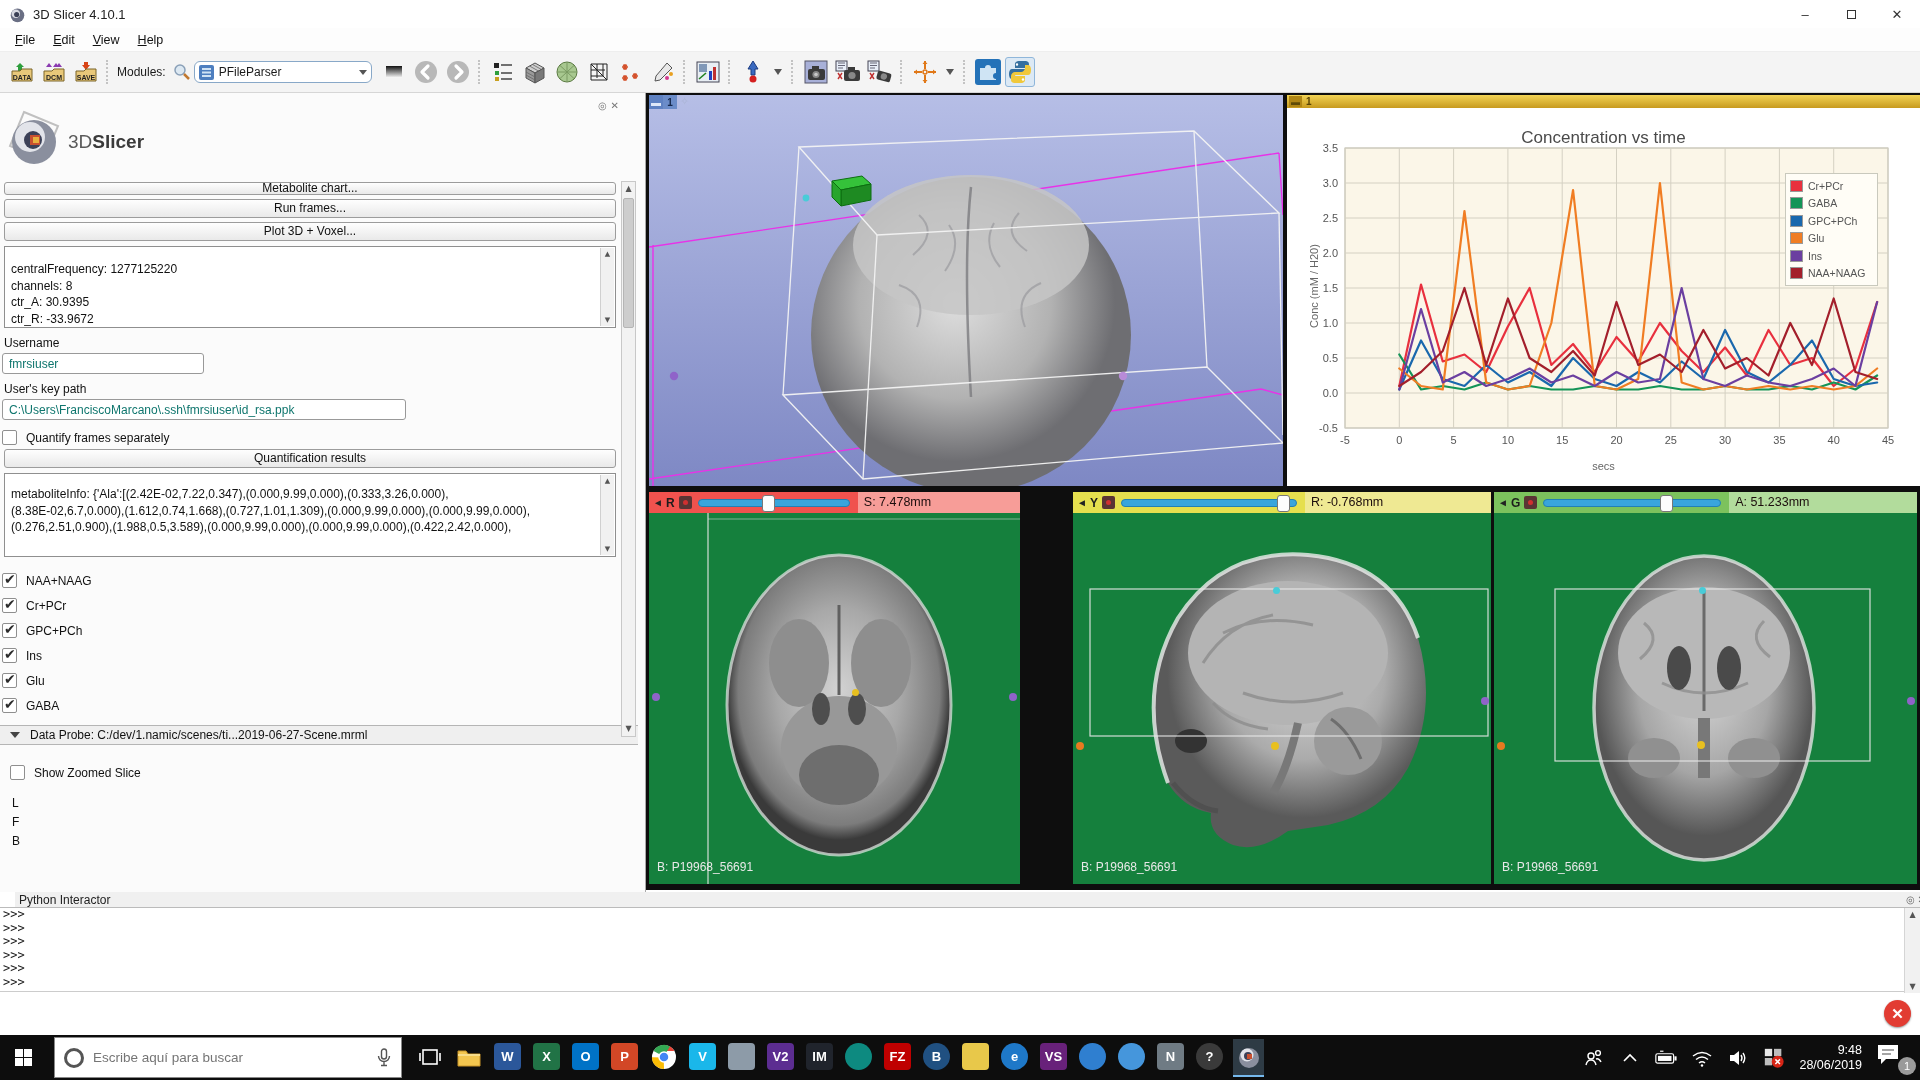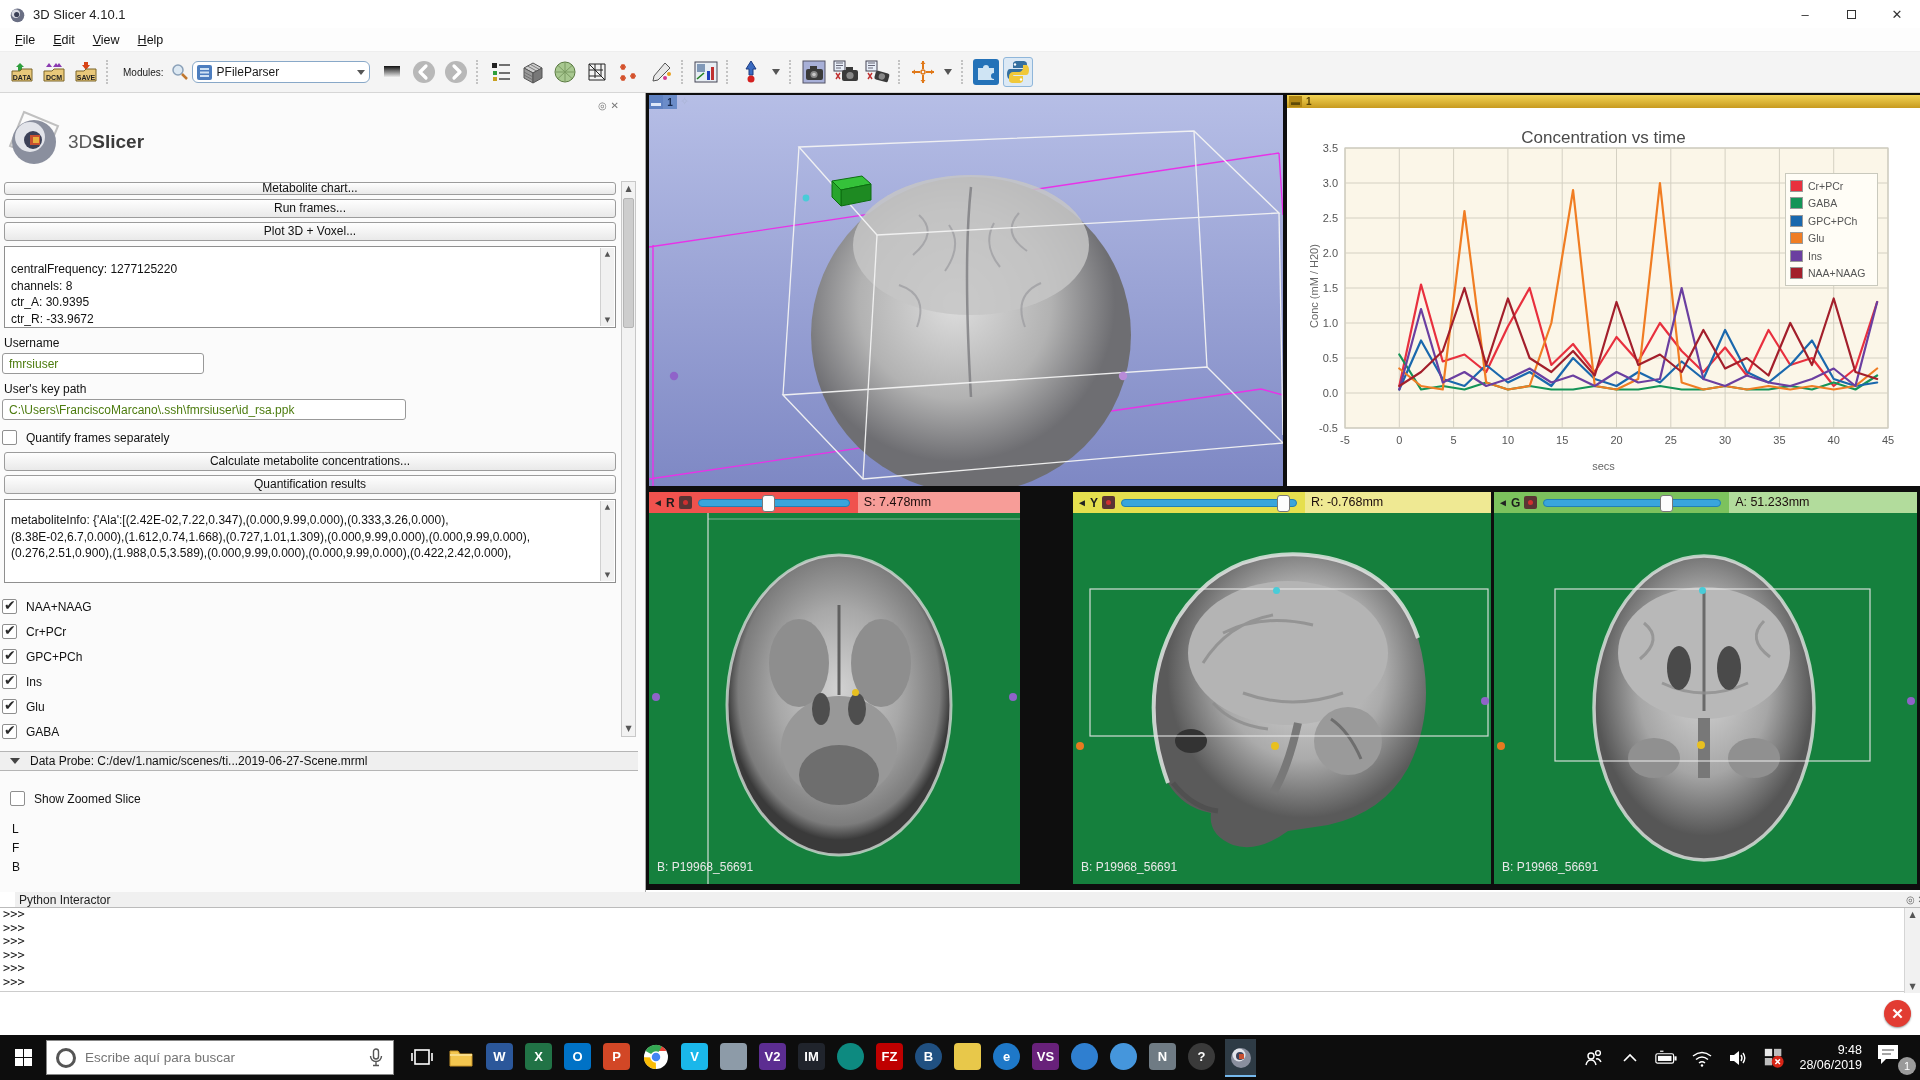"Modules:" .modules-label { font-size: 10px -> 12px; margin: 0 4px 0 8px -> 0 4px 0 2px }
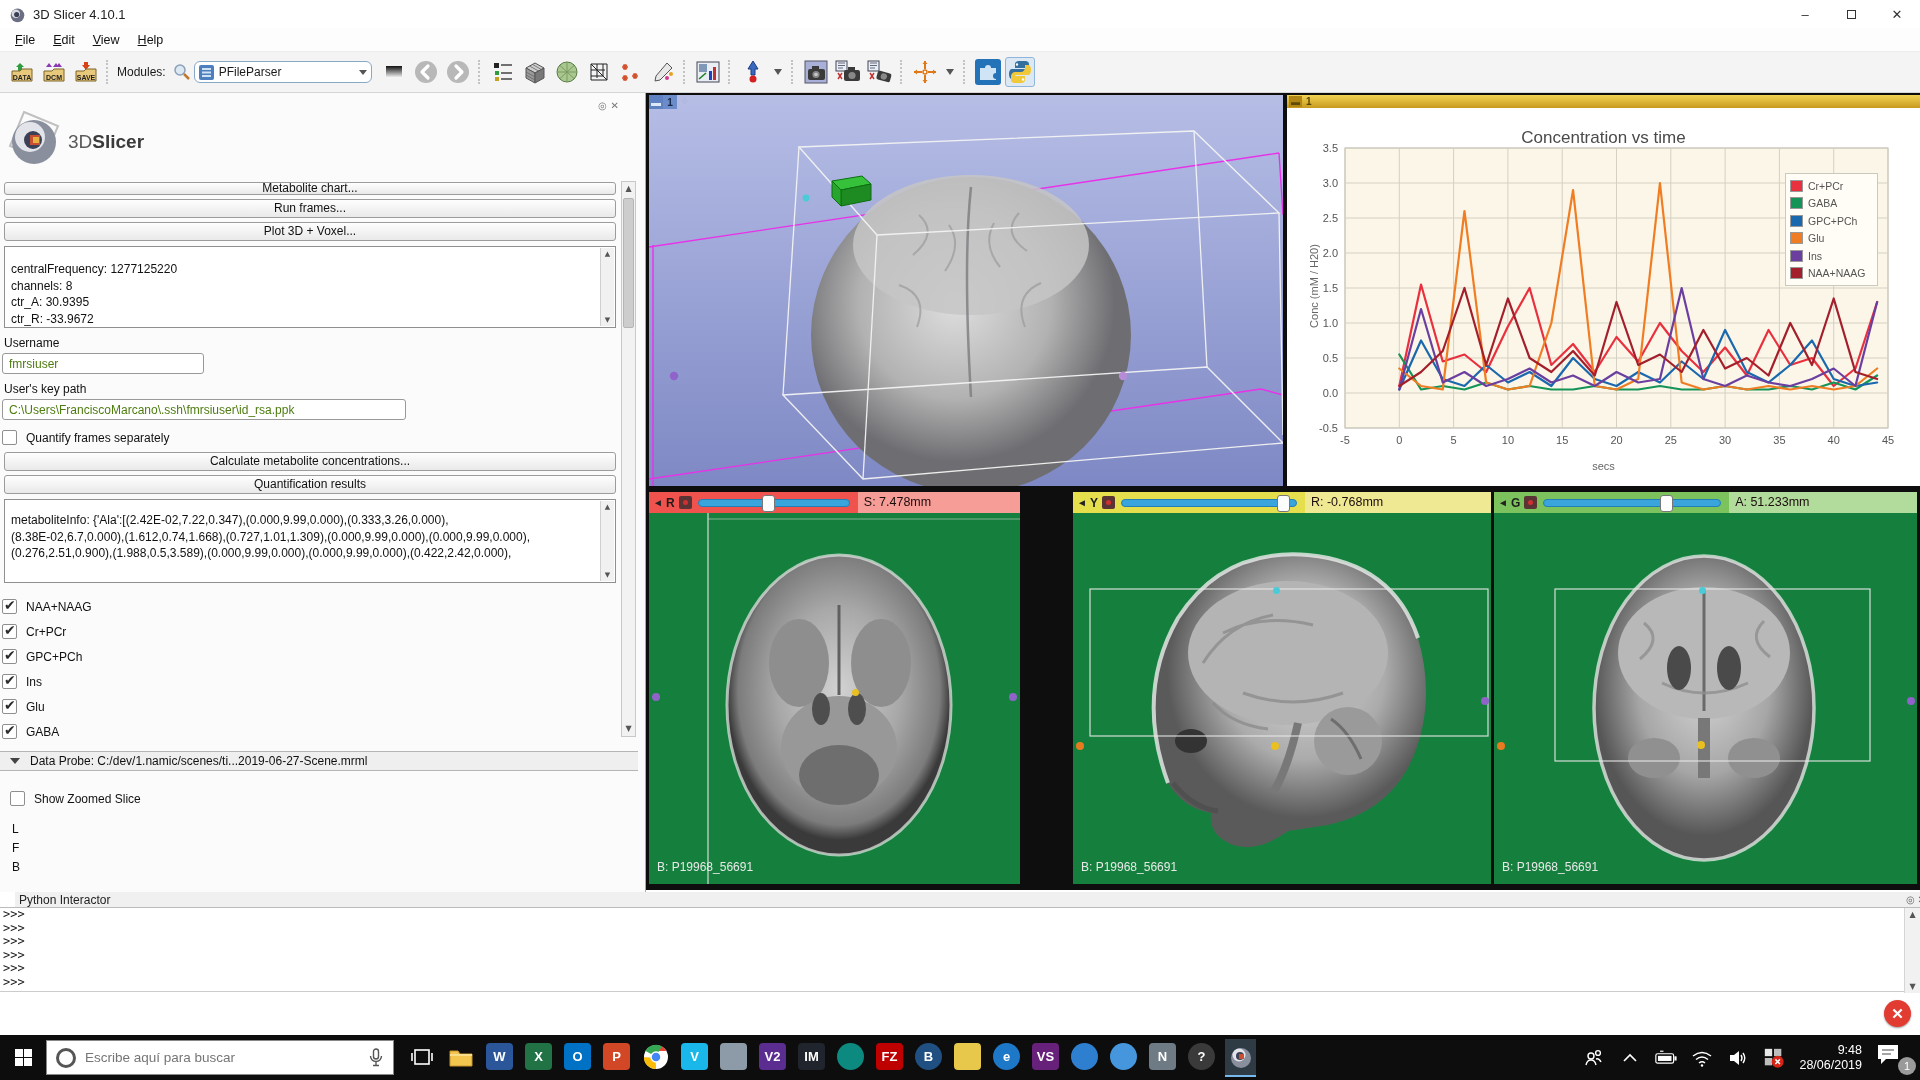"fmrsiuser" .finput { color: #4d7c0f -> #0f766e }
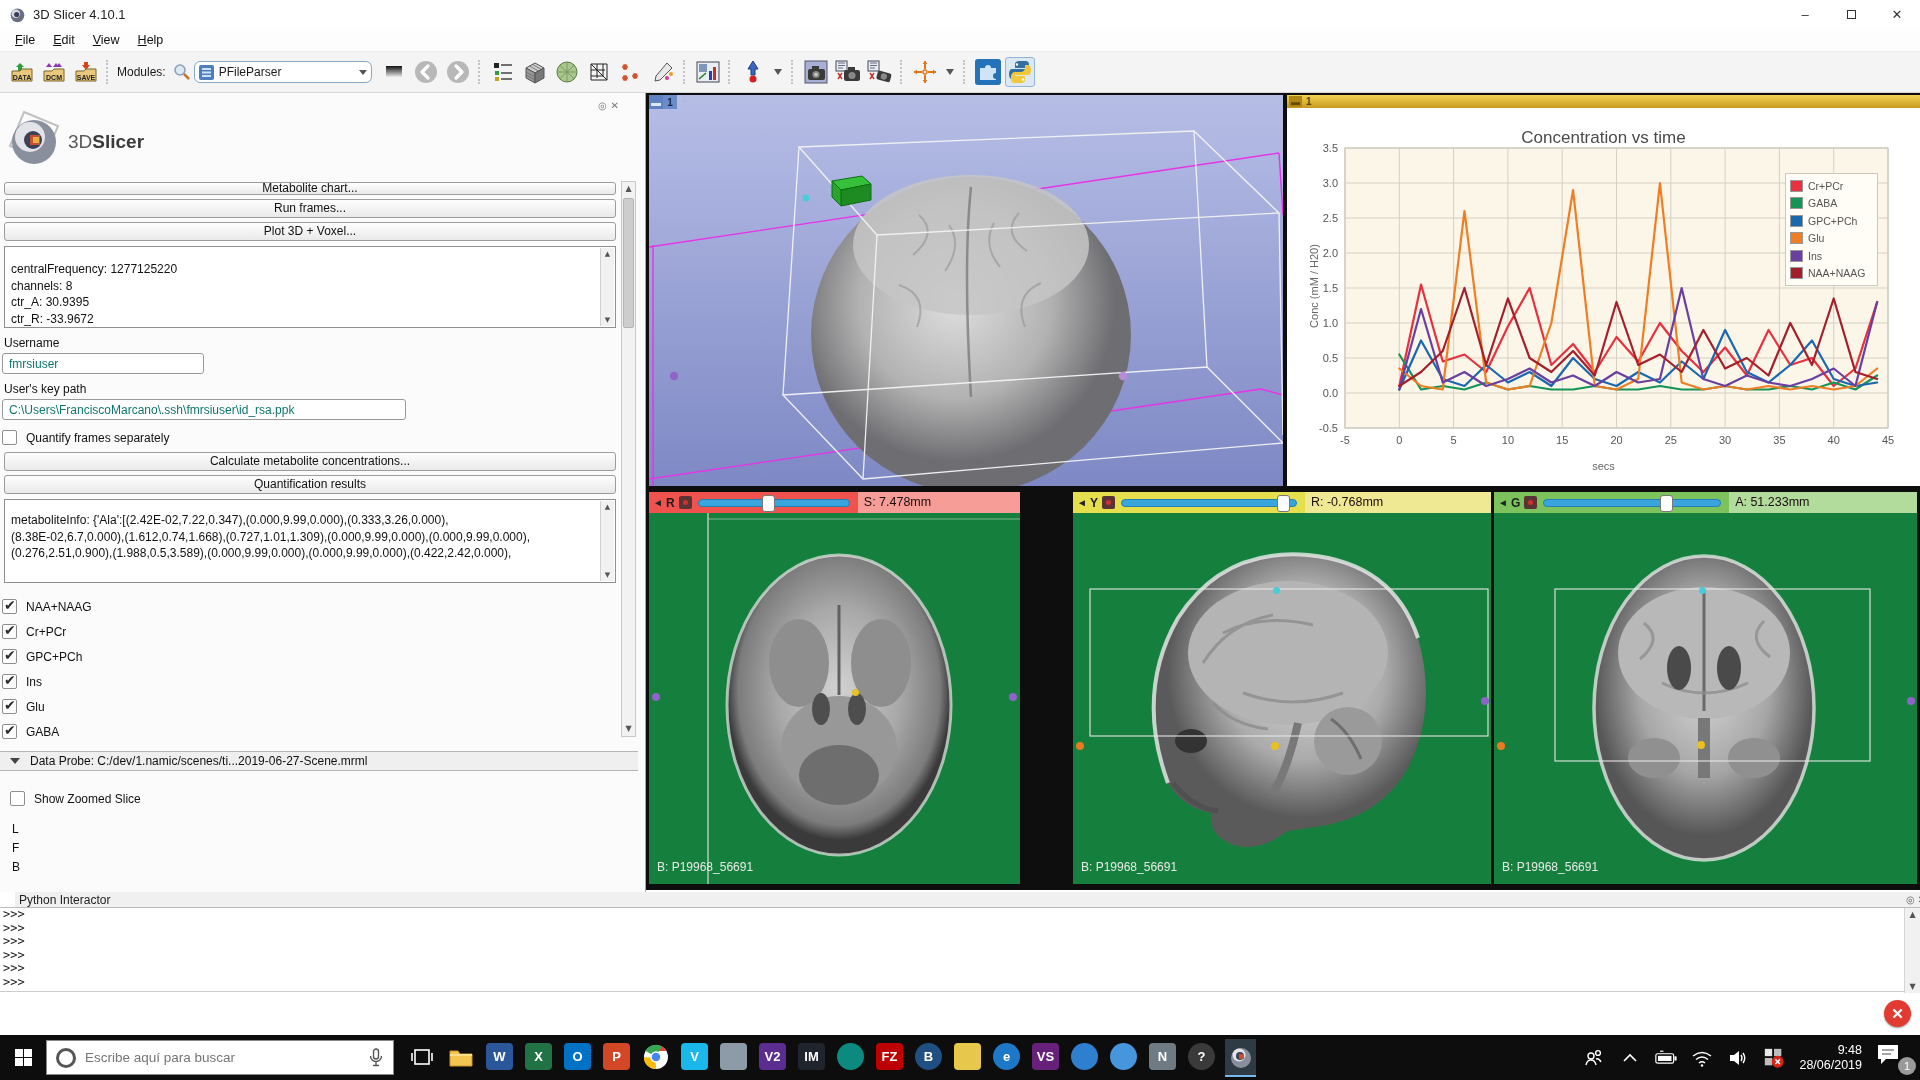"Calculate metabolite concentrations..." button.pbtn { html: <button>Calculate metabolite concentrations...</button> -> none }
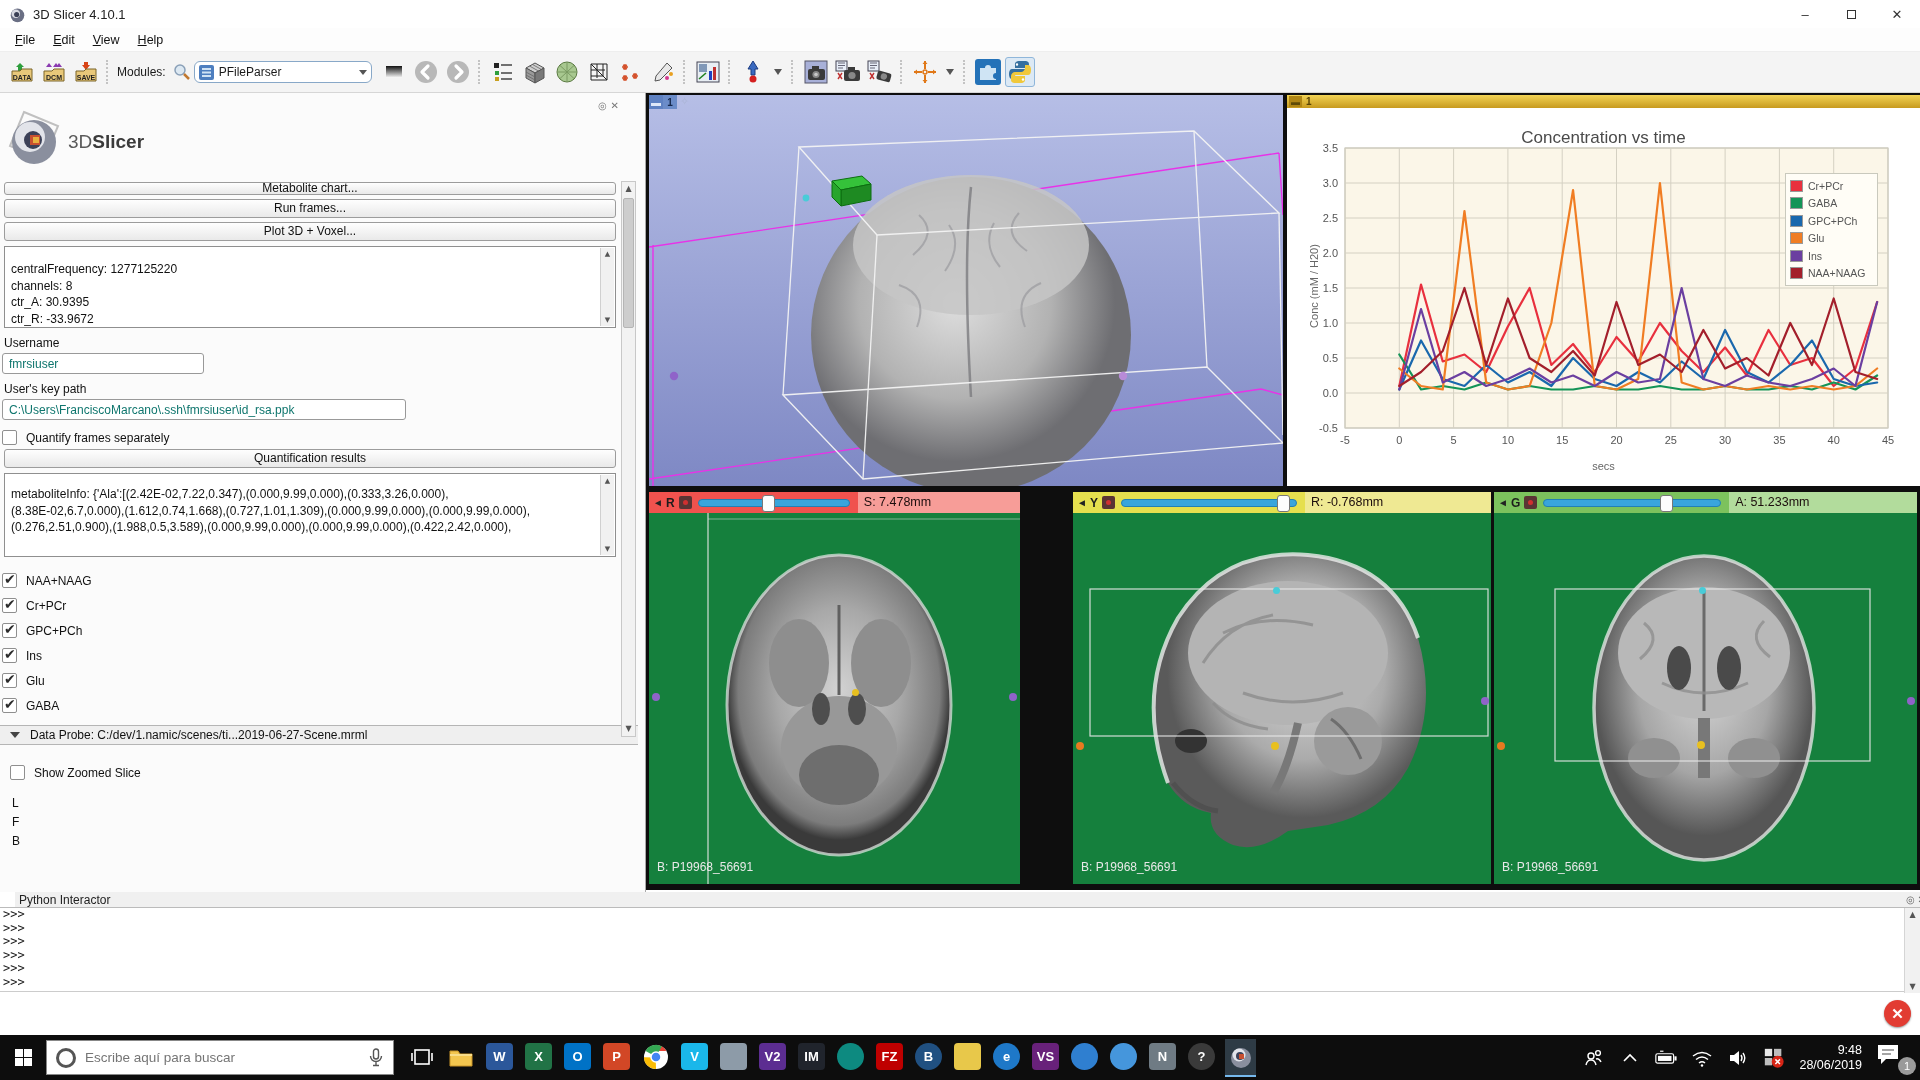"Escribe aquí para buscar" #searchbox { height: 35px -> 41px; margin-left: none -> 8px }
